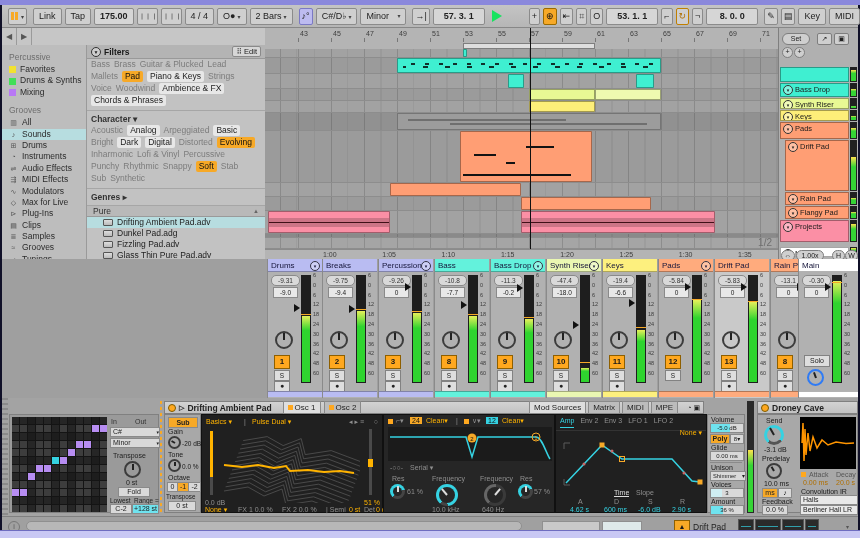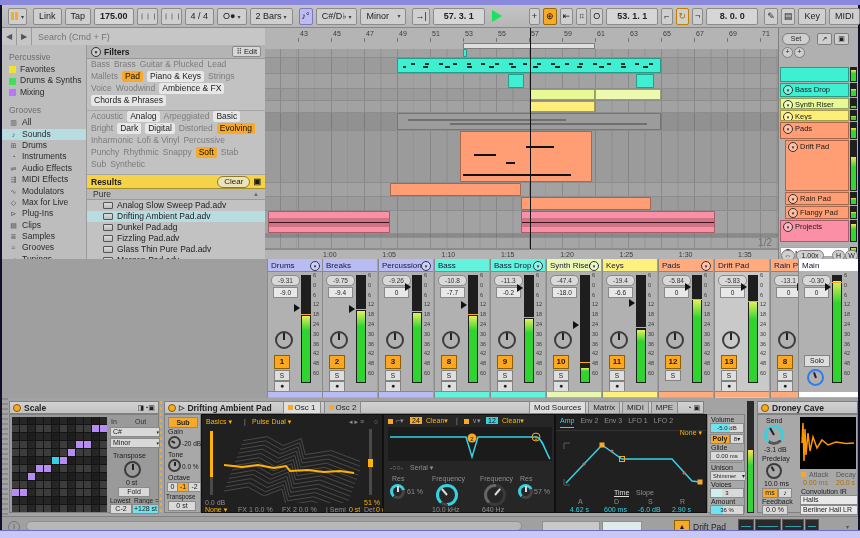"Search (Cmd + F)" input { html: <input> -> none }
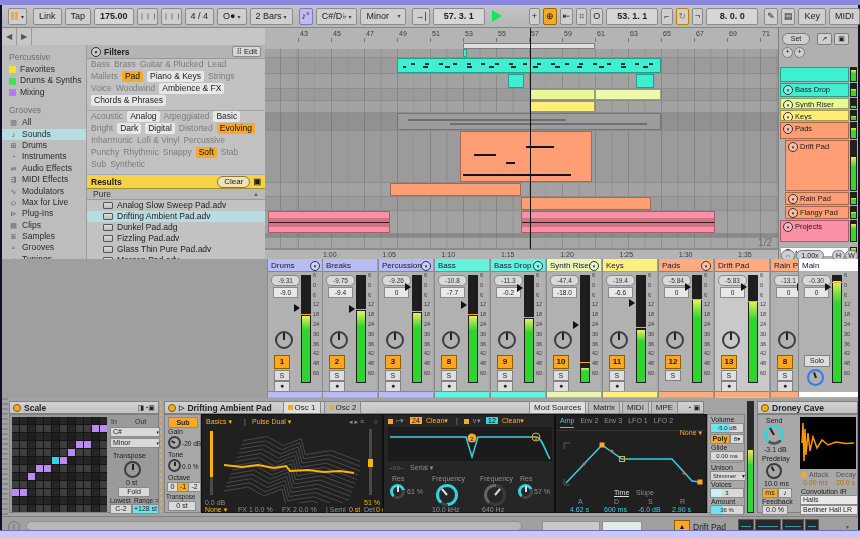"Character ▾" div.f-grouplabel { html: none -> <div>Character ▾</div> }
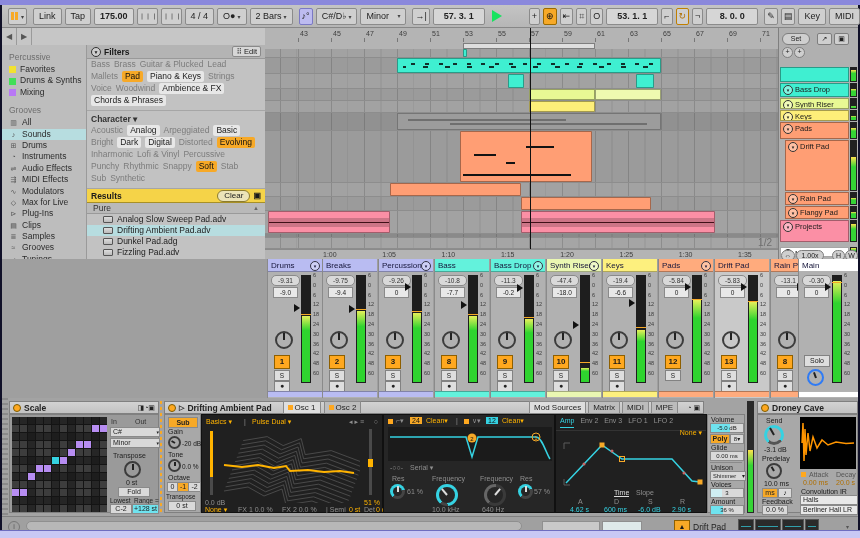"Genres ▸" div.f-grouplabel { html: none -> <div>Genres ▸</div> }
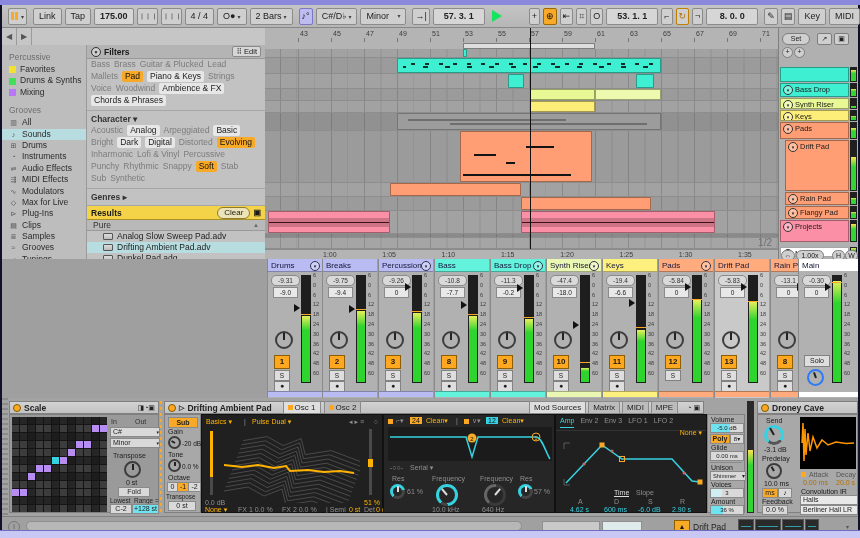"Results" div { html: <div> <span>Results</span> <span><span>Clear</span></span> <span>▣</span> </div> -> none }
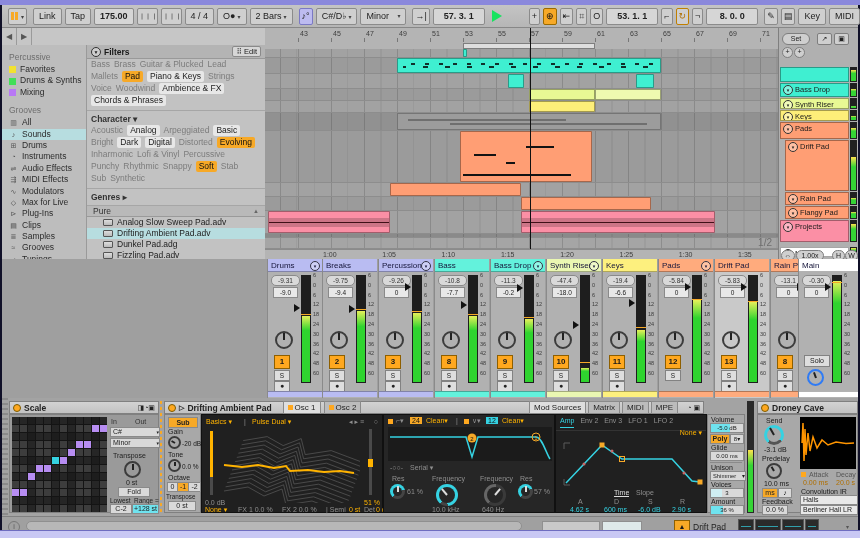"Analog Slow Sweep Pad.adv" div.ritem { html: <div> <span></span> <span>Analog Slow Sweep Pad.adv</span> </div> -> none }
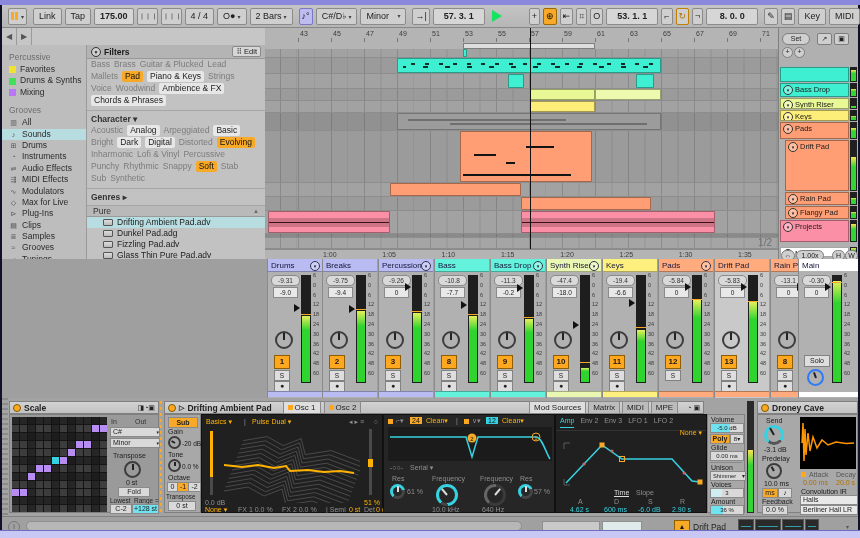"Scale" div.dev-title { html: <div> <span></span> <span>Scale</span> <span>◨◔▣</span> </div> -> none }
